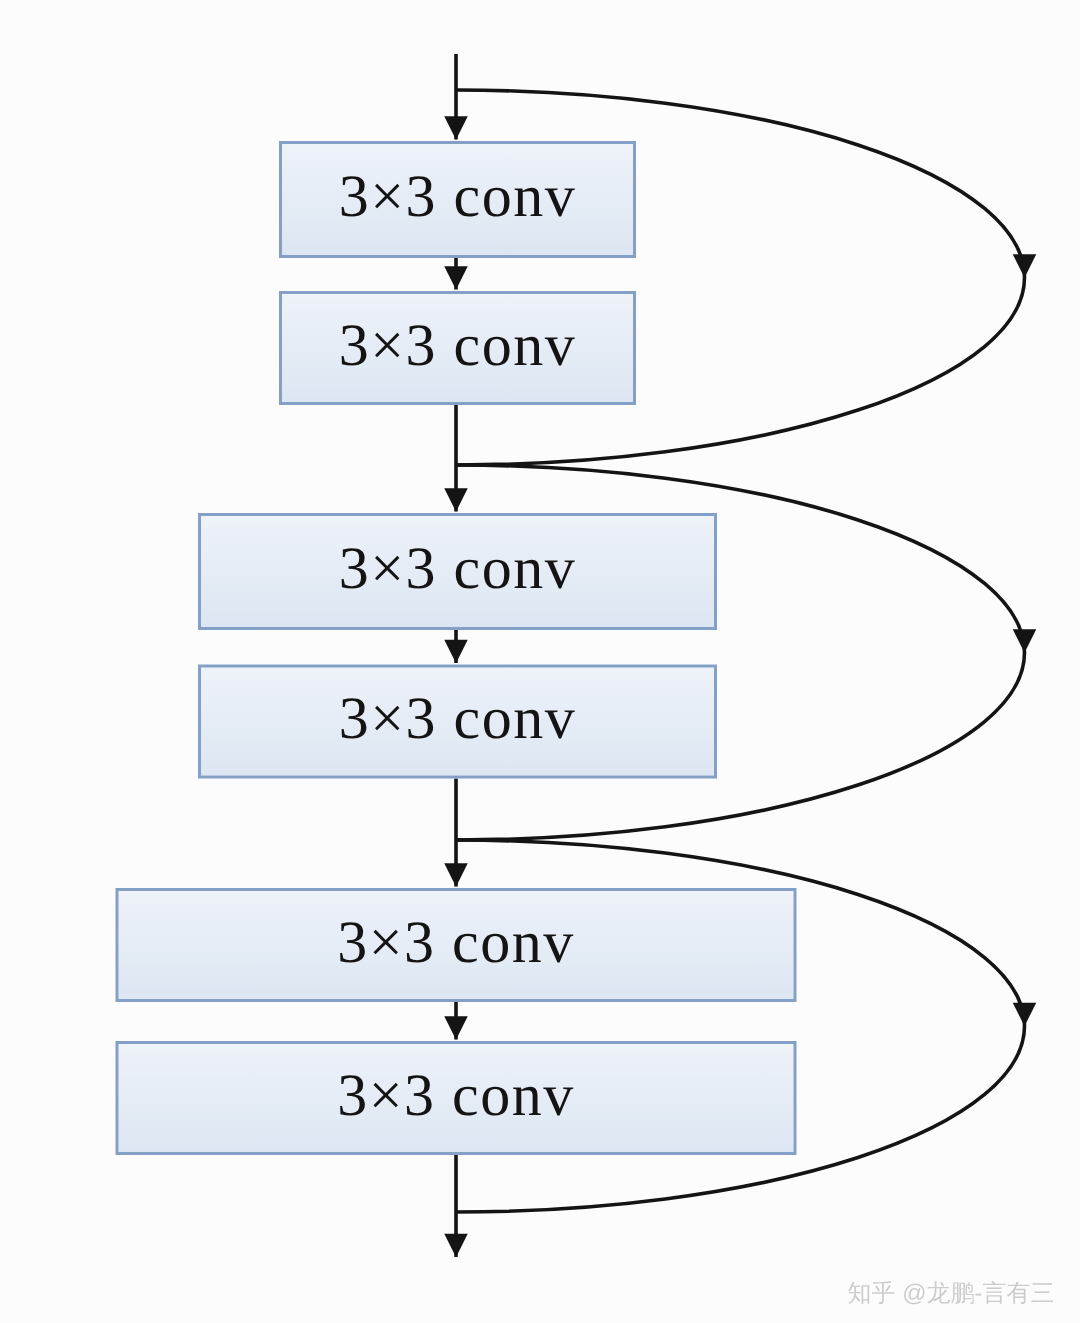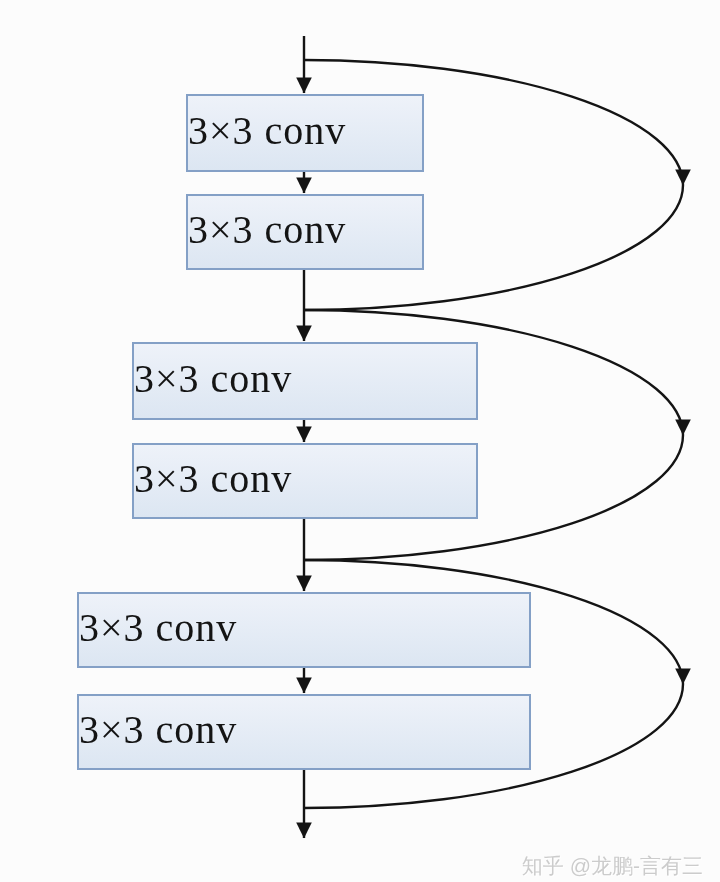"3×3 conv" .conv-box { justify-content: flex-start -> center }
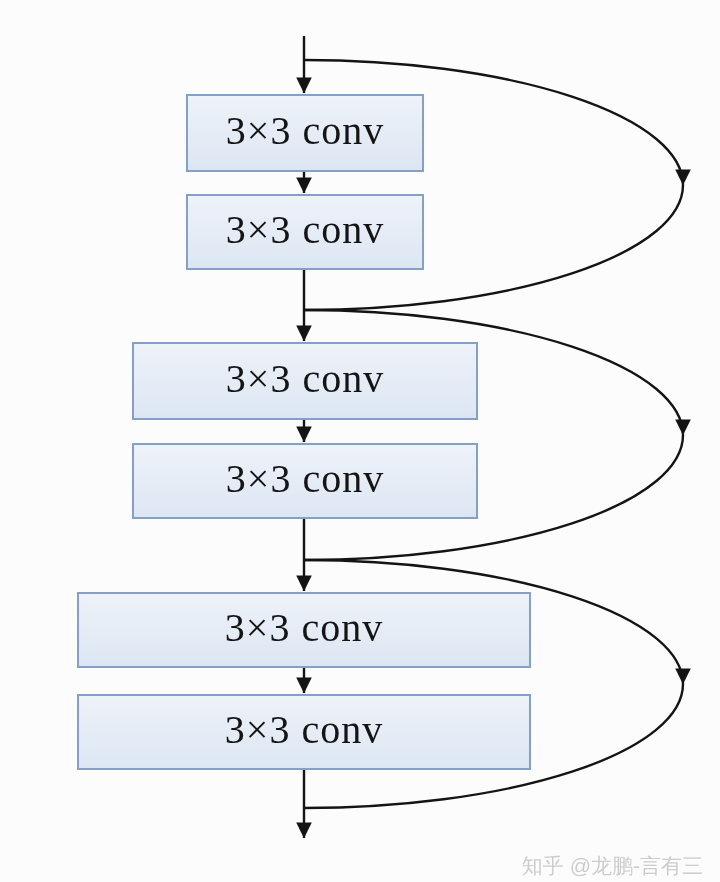"知乎 @龙鹏-言有三" .watermark { font-size: 21px -> 16px }
